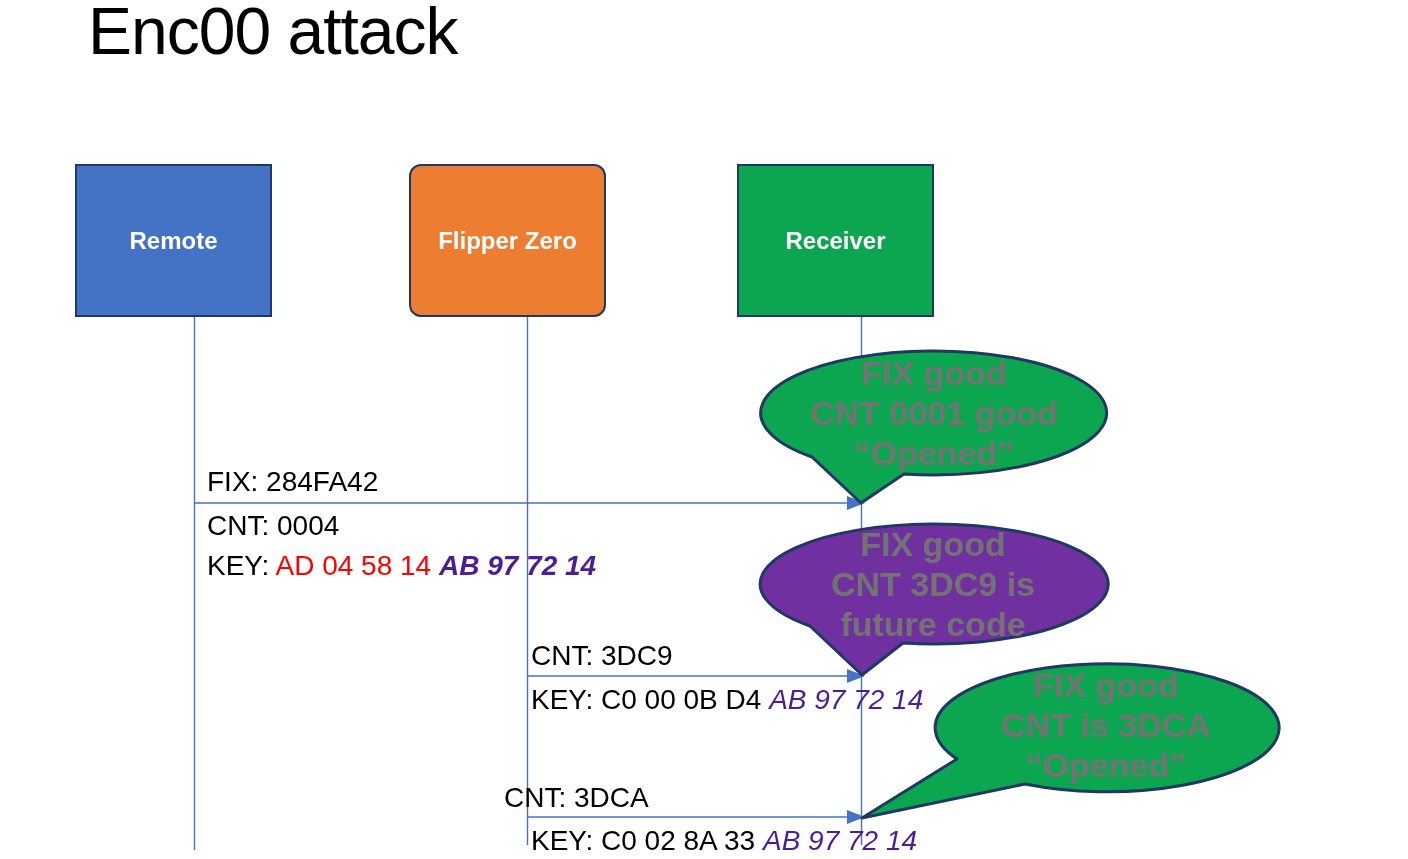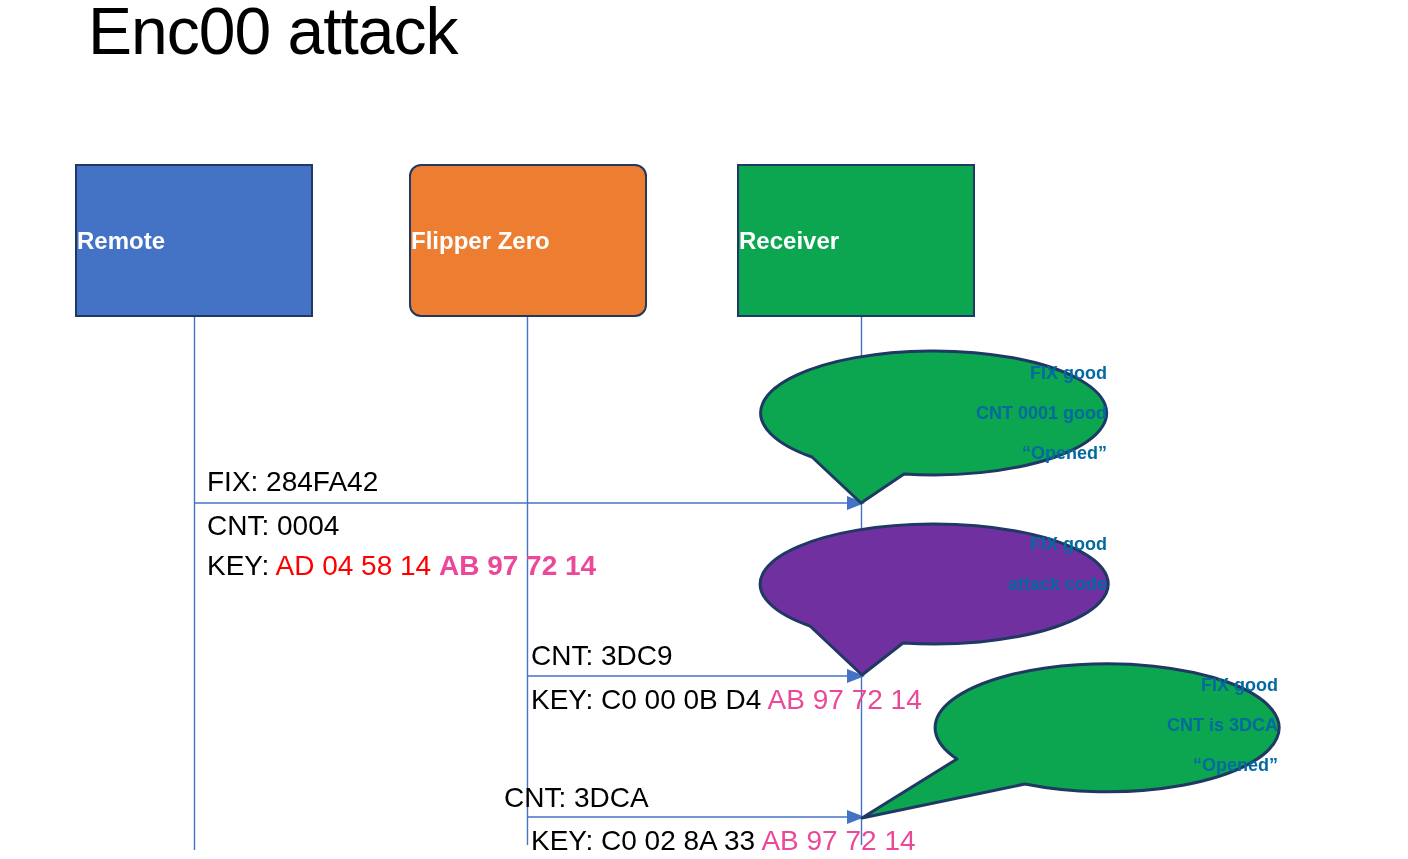"Remote" .actor { justify-content: flex-start -> center; width: 238px -> 197px }
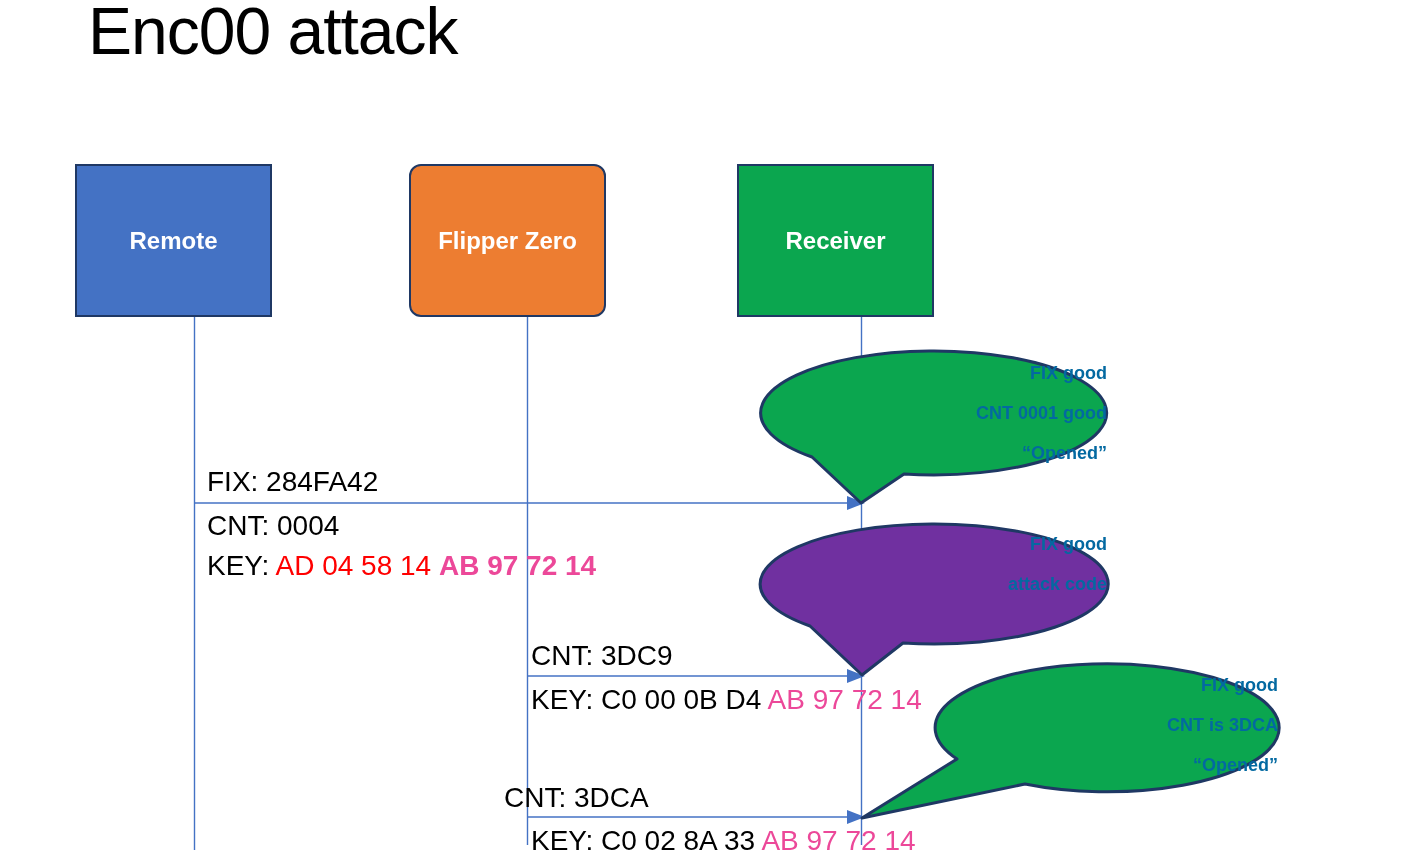"FIX good" .callout-text { color: #0369a1 -> #737373; font-size: 18px -> 34px; text-align: right -> center }
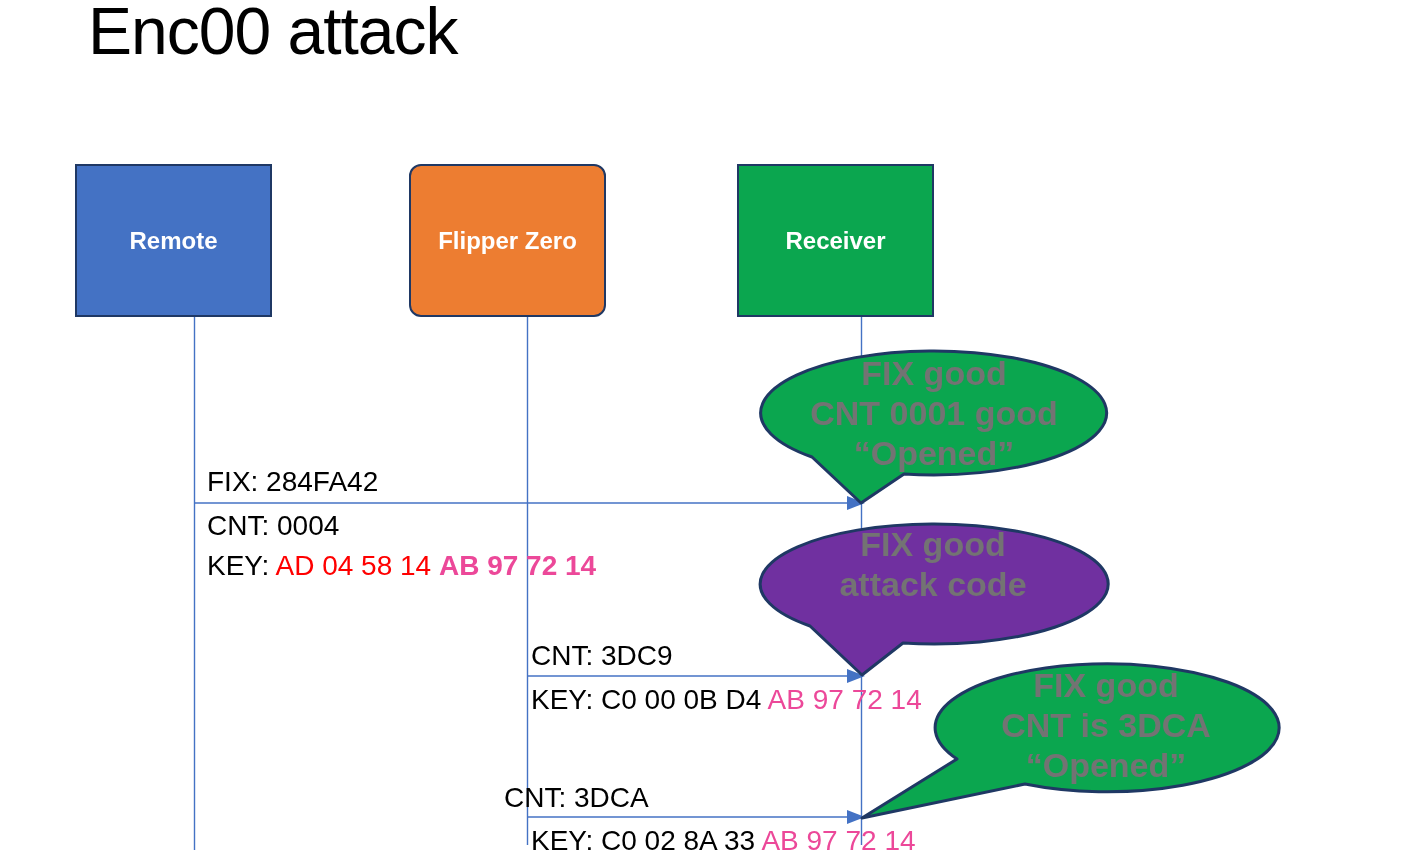"AB 97 72 14" .grn { color: #ec4899 -> #4c1d95; font-style: none -> italic }
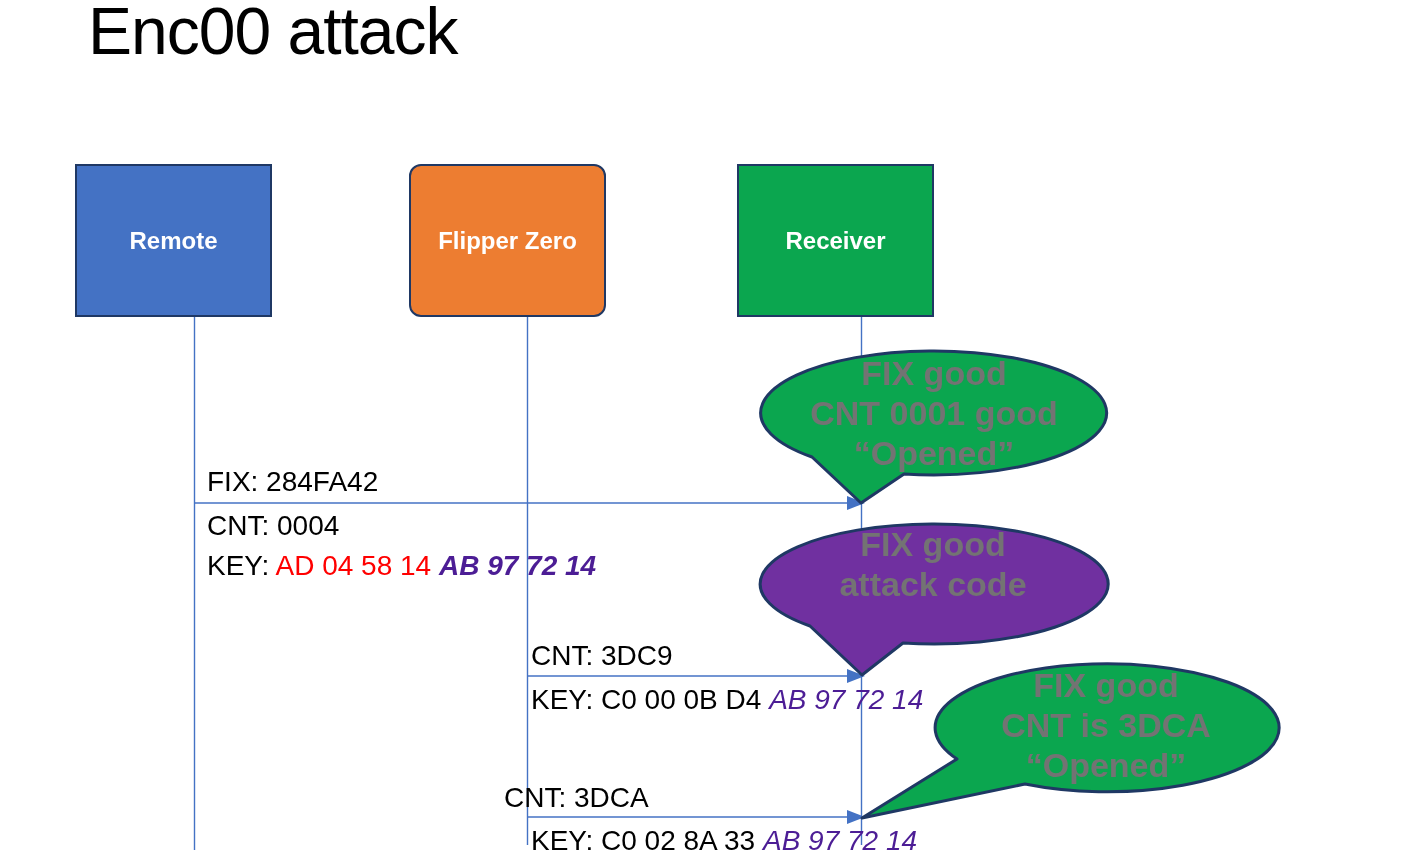"CNT 3DC9 is" div { html: none -> <div>CNT 3DC9 is</div> }
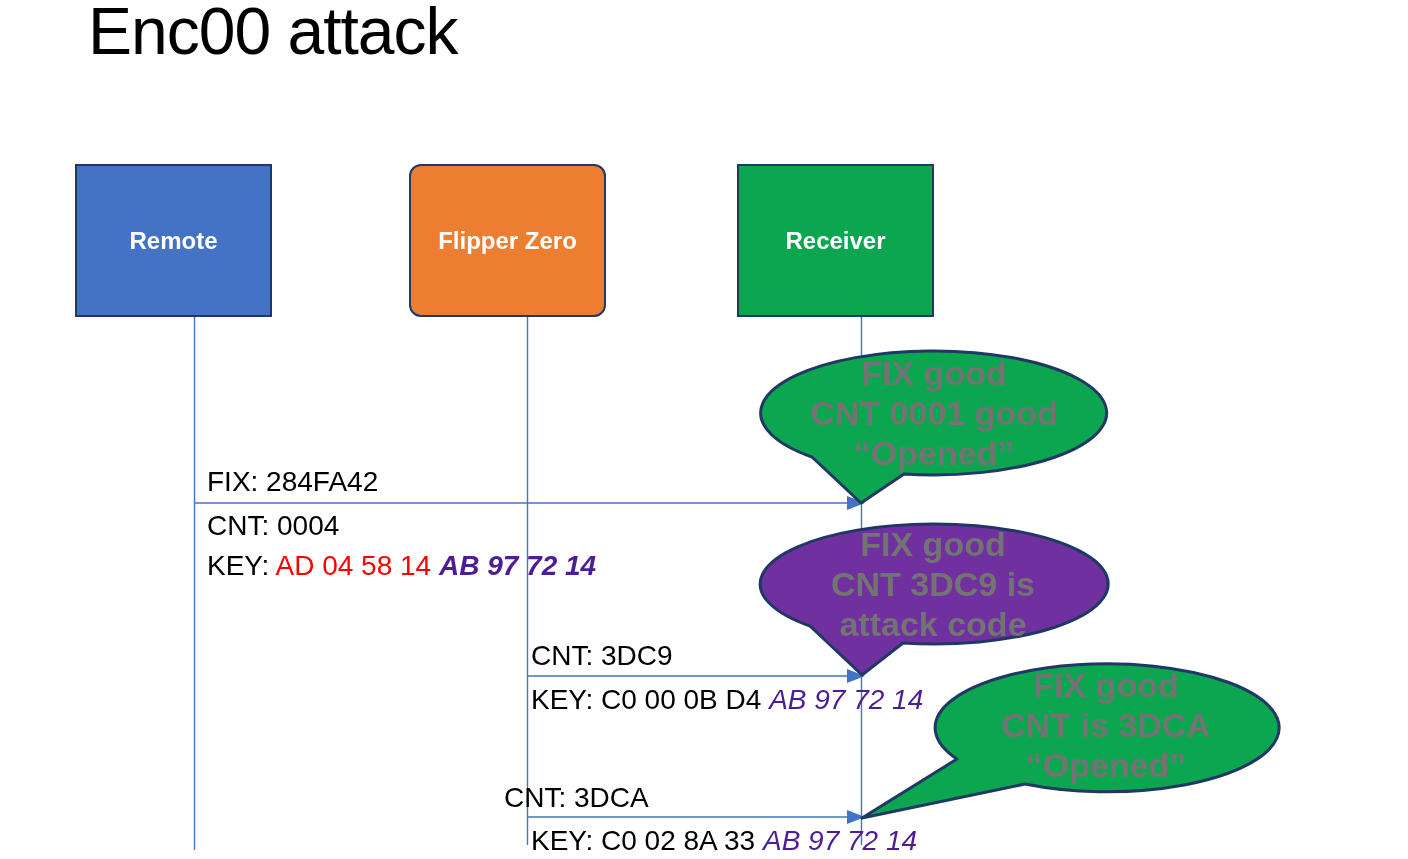"attack code" div { text: attack -> future }
